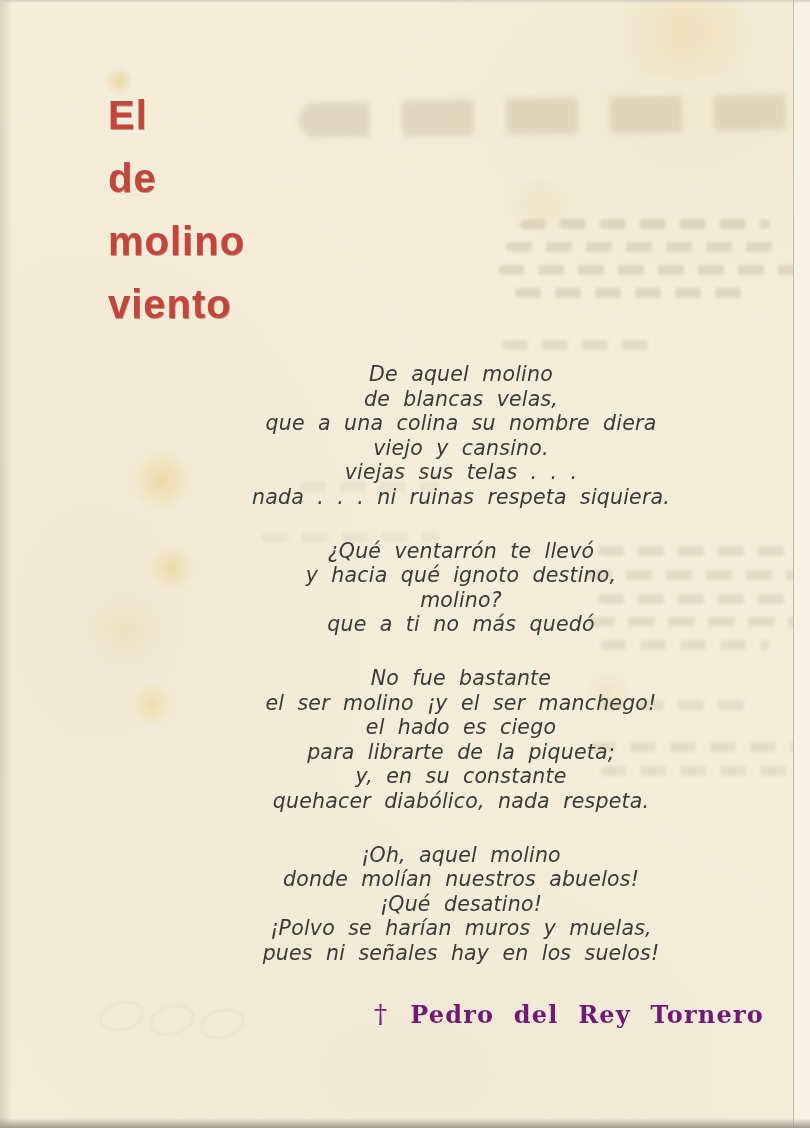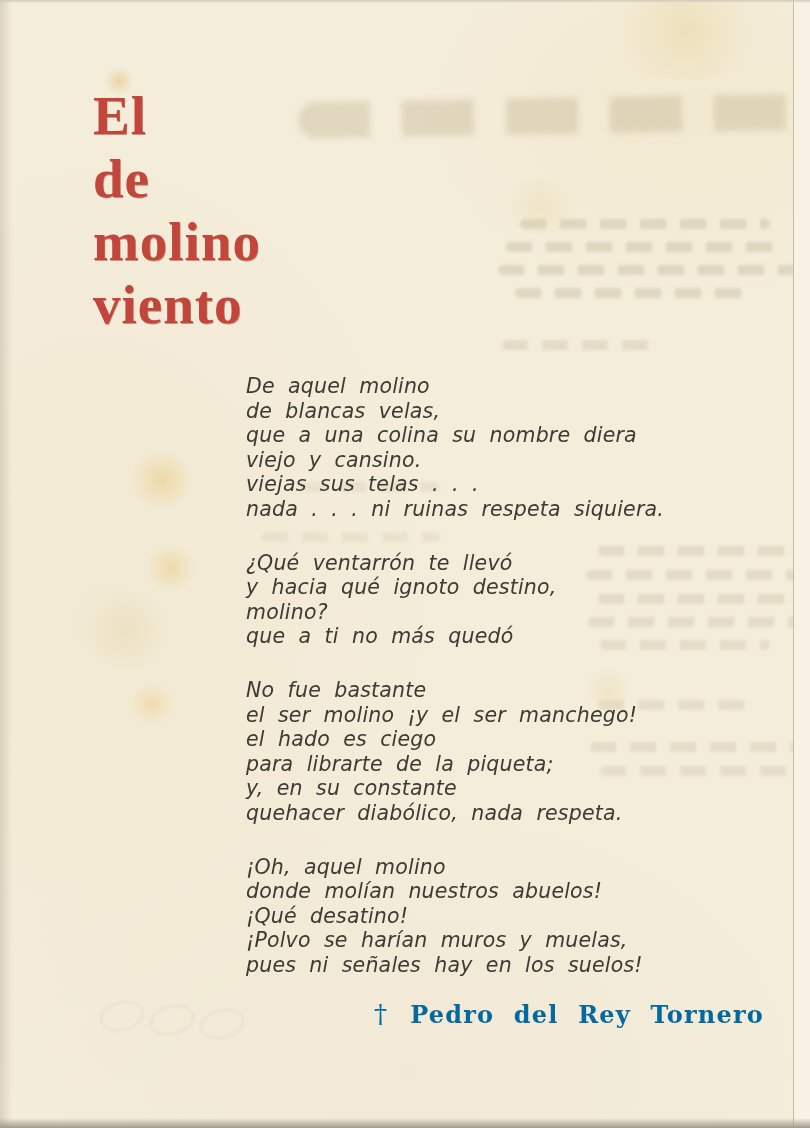"El" .title { font-family: Liberation Serif, serif -> Liberation Sans, sans-serif; font-size: 55px -> 40px; left: 93px -> 108px }
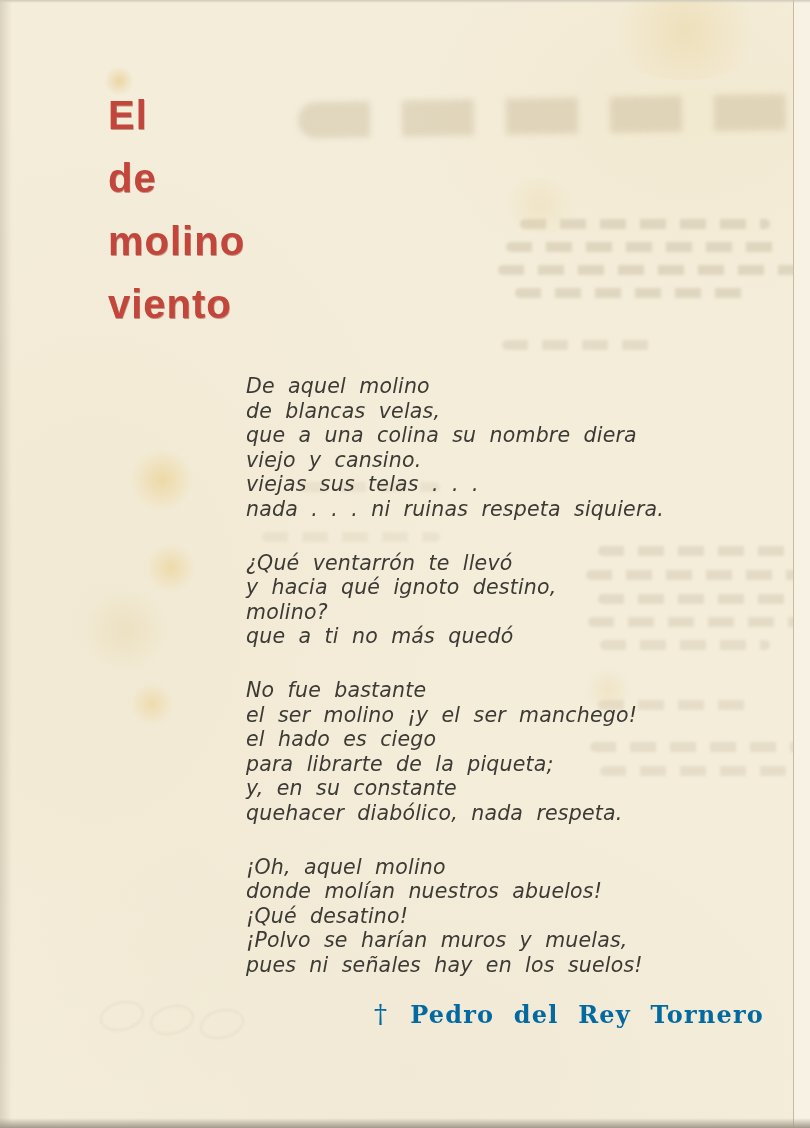"De aquel molino" .stanza { margin: 16px 0 29px 0 -> 4px 0 29px 0; text-align: none -> center }
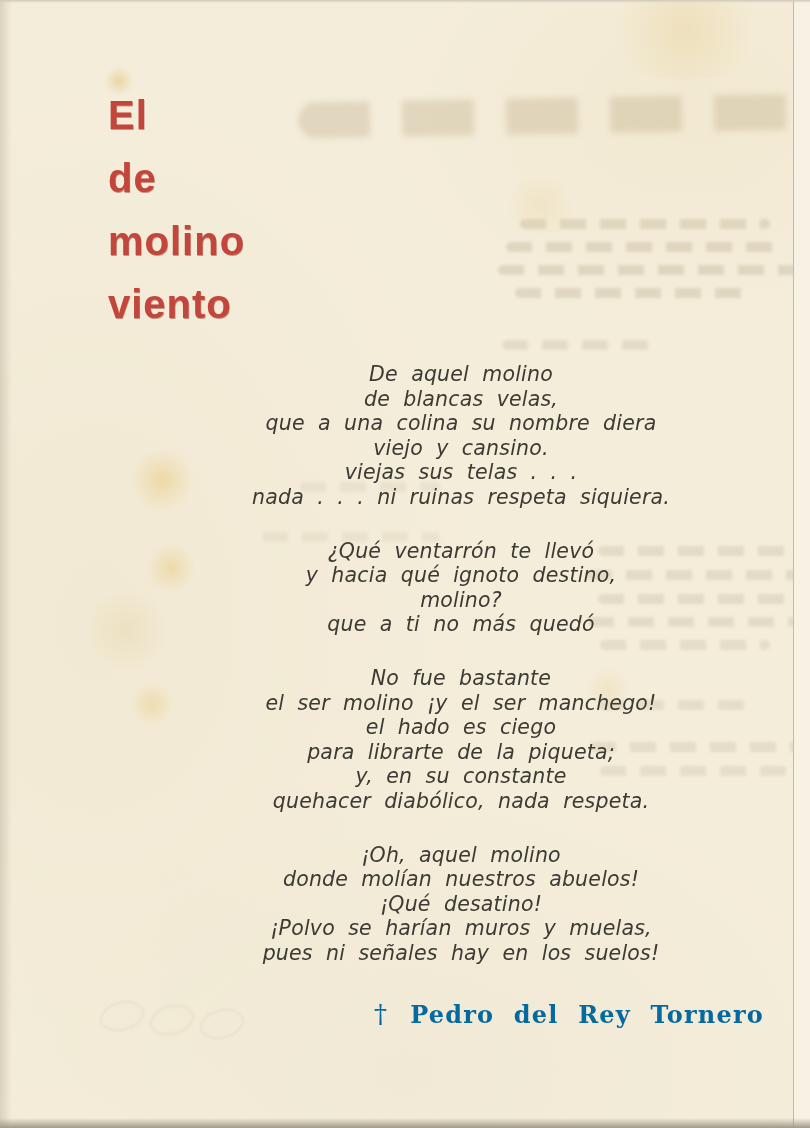"† Pedro del Rey Tornero" div.attribution { color: #0369a1 -> #701a75 }
